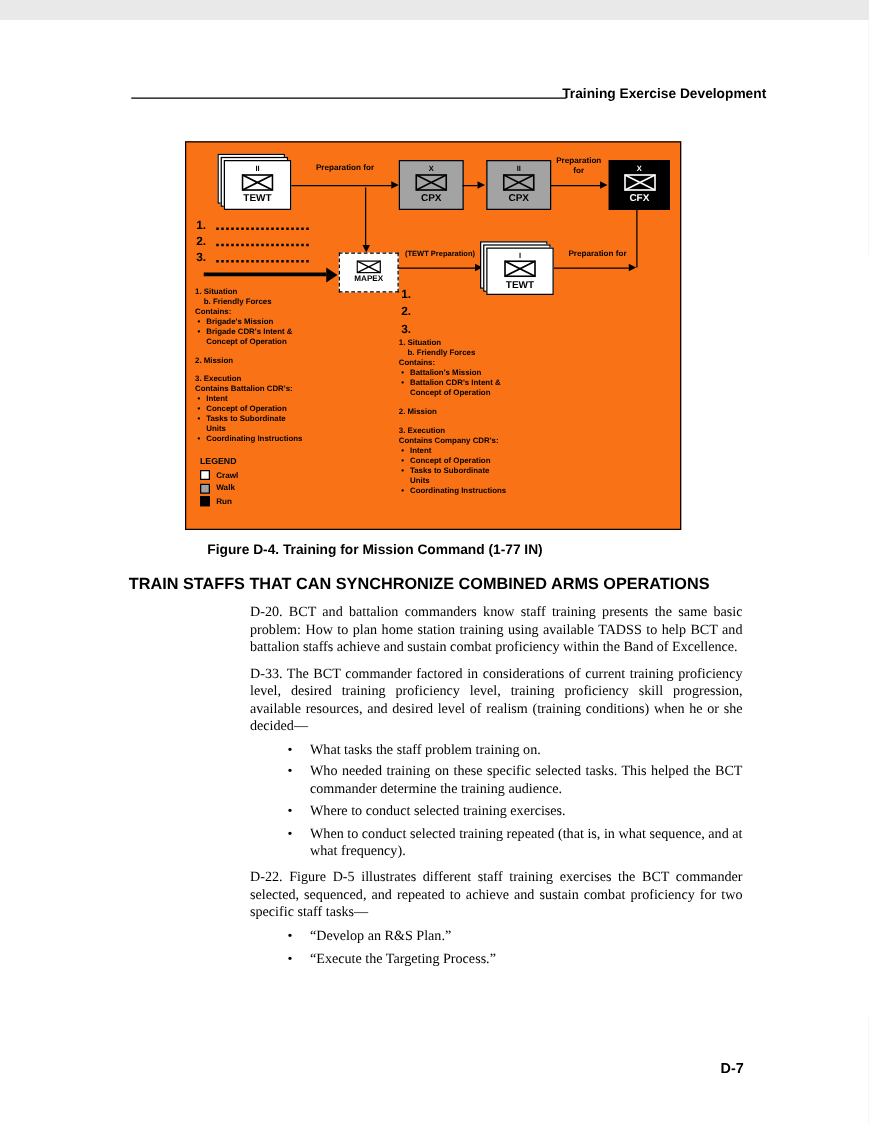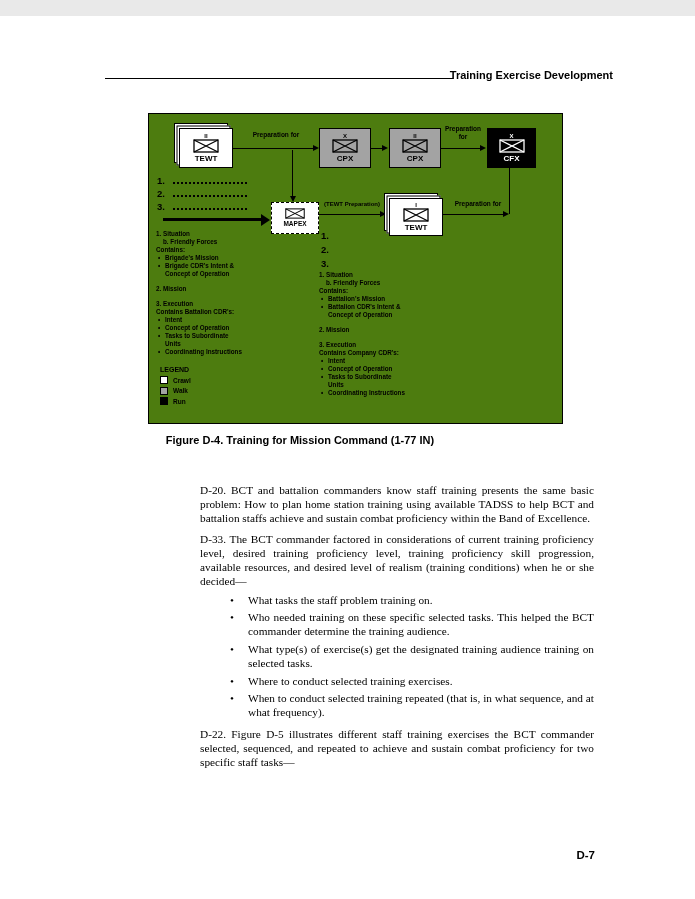"TEWT" .figure-box { background: #4d7c0f -> #f97316; padding-left: 18px -> none }
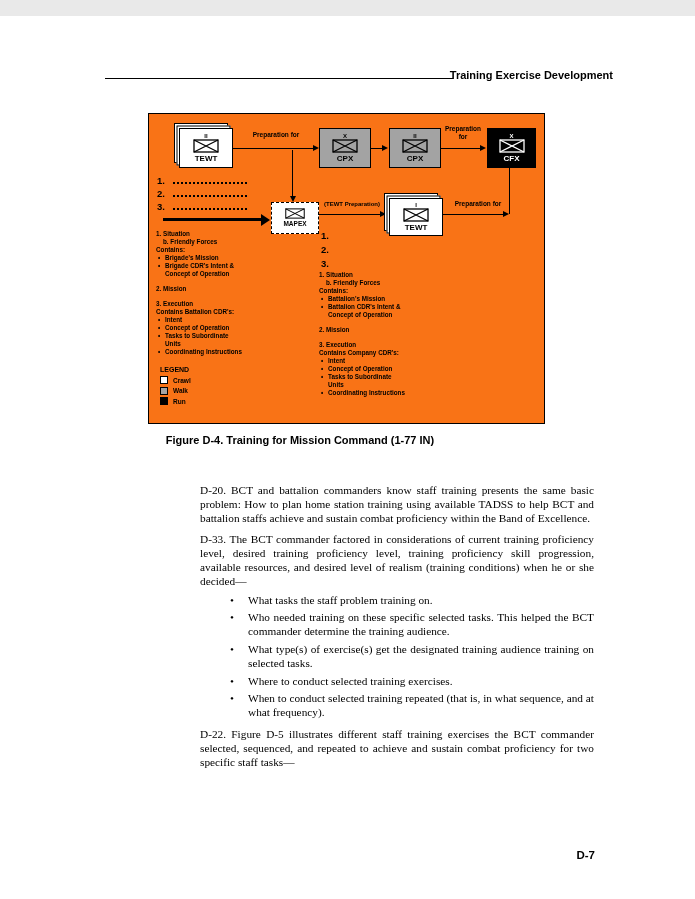"TRAIN STAFFS THAT CAN SYNCHRONIZE" div.section-heading { html: none -> <div>TRAIN STAFFS THAT CAN SYNCHRONIZE COMBINED ARMS OPERATIONS</div> }
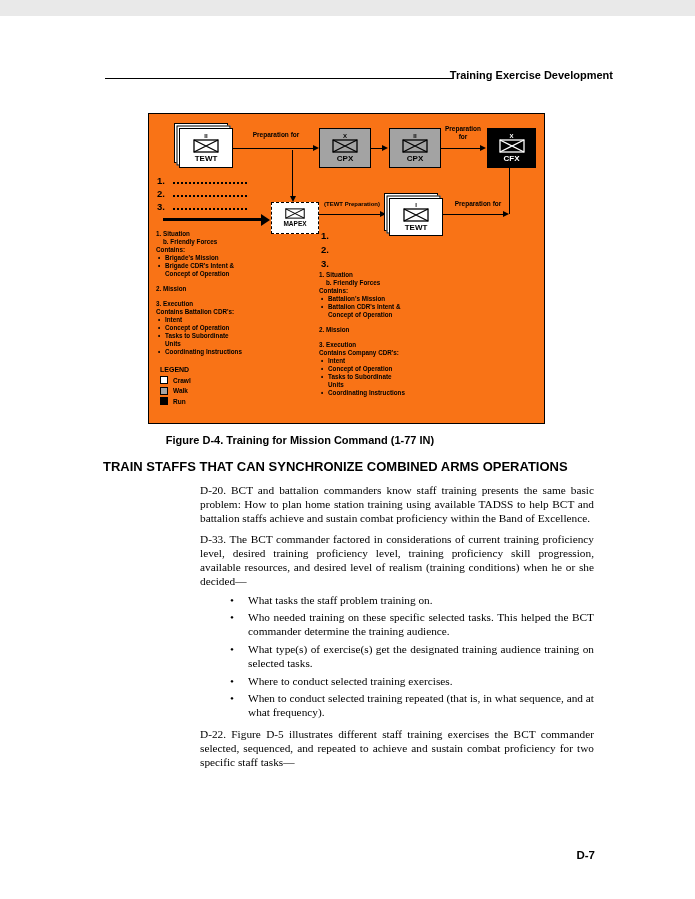"What type(s) of exercise(s) get" div.bullet-item { html: <div>What type(s) of exercise(s) get the designated training audience training on selected tasks.</div> -> none }
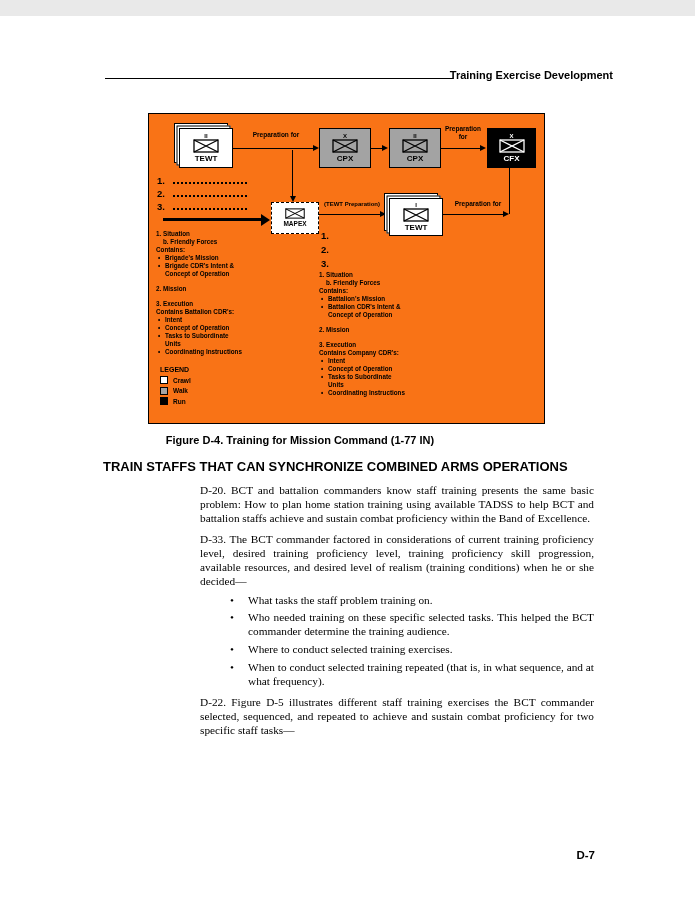"“Develop an R&S Plan.”" div.bullets { html: none -> <div> <div>“Develop an R&amp;S Plan.”</div> <div>“Execute the Targeting Process.”</div> </div> }
